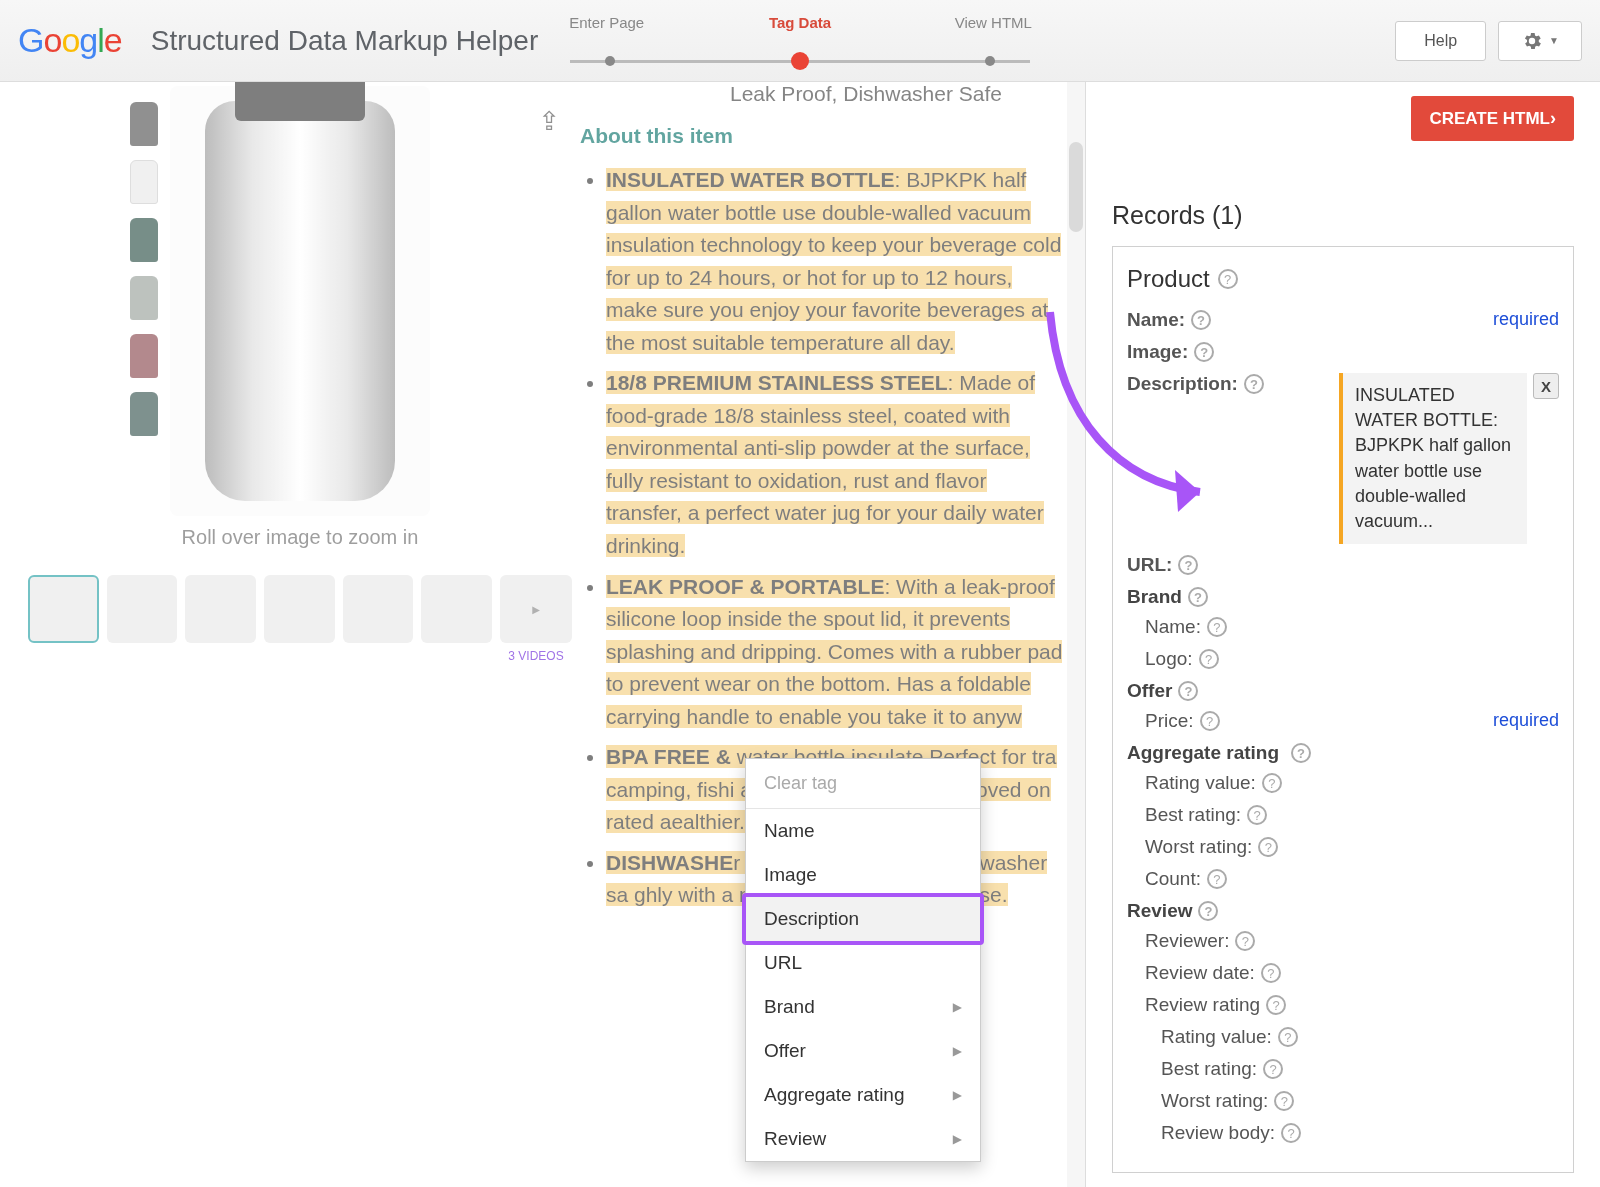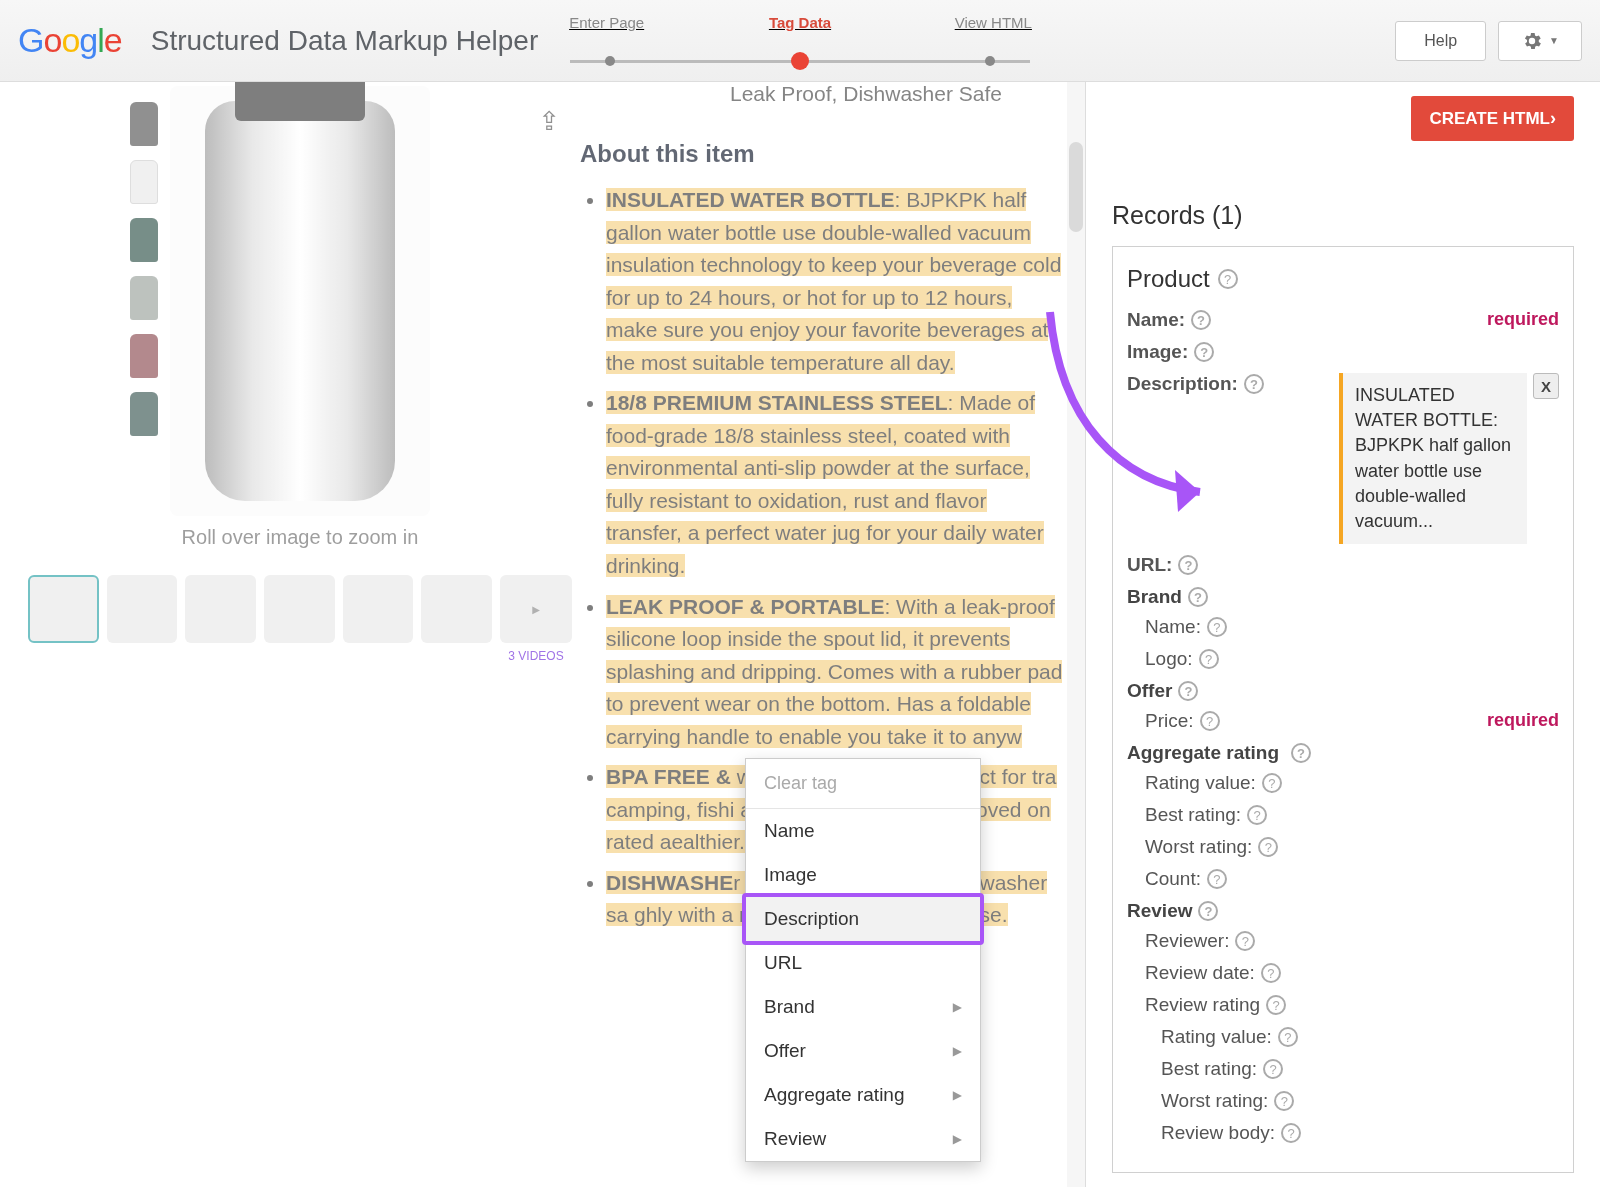"Enter Page" .steps { text-decoration: underline -> none }
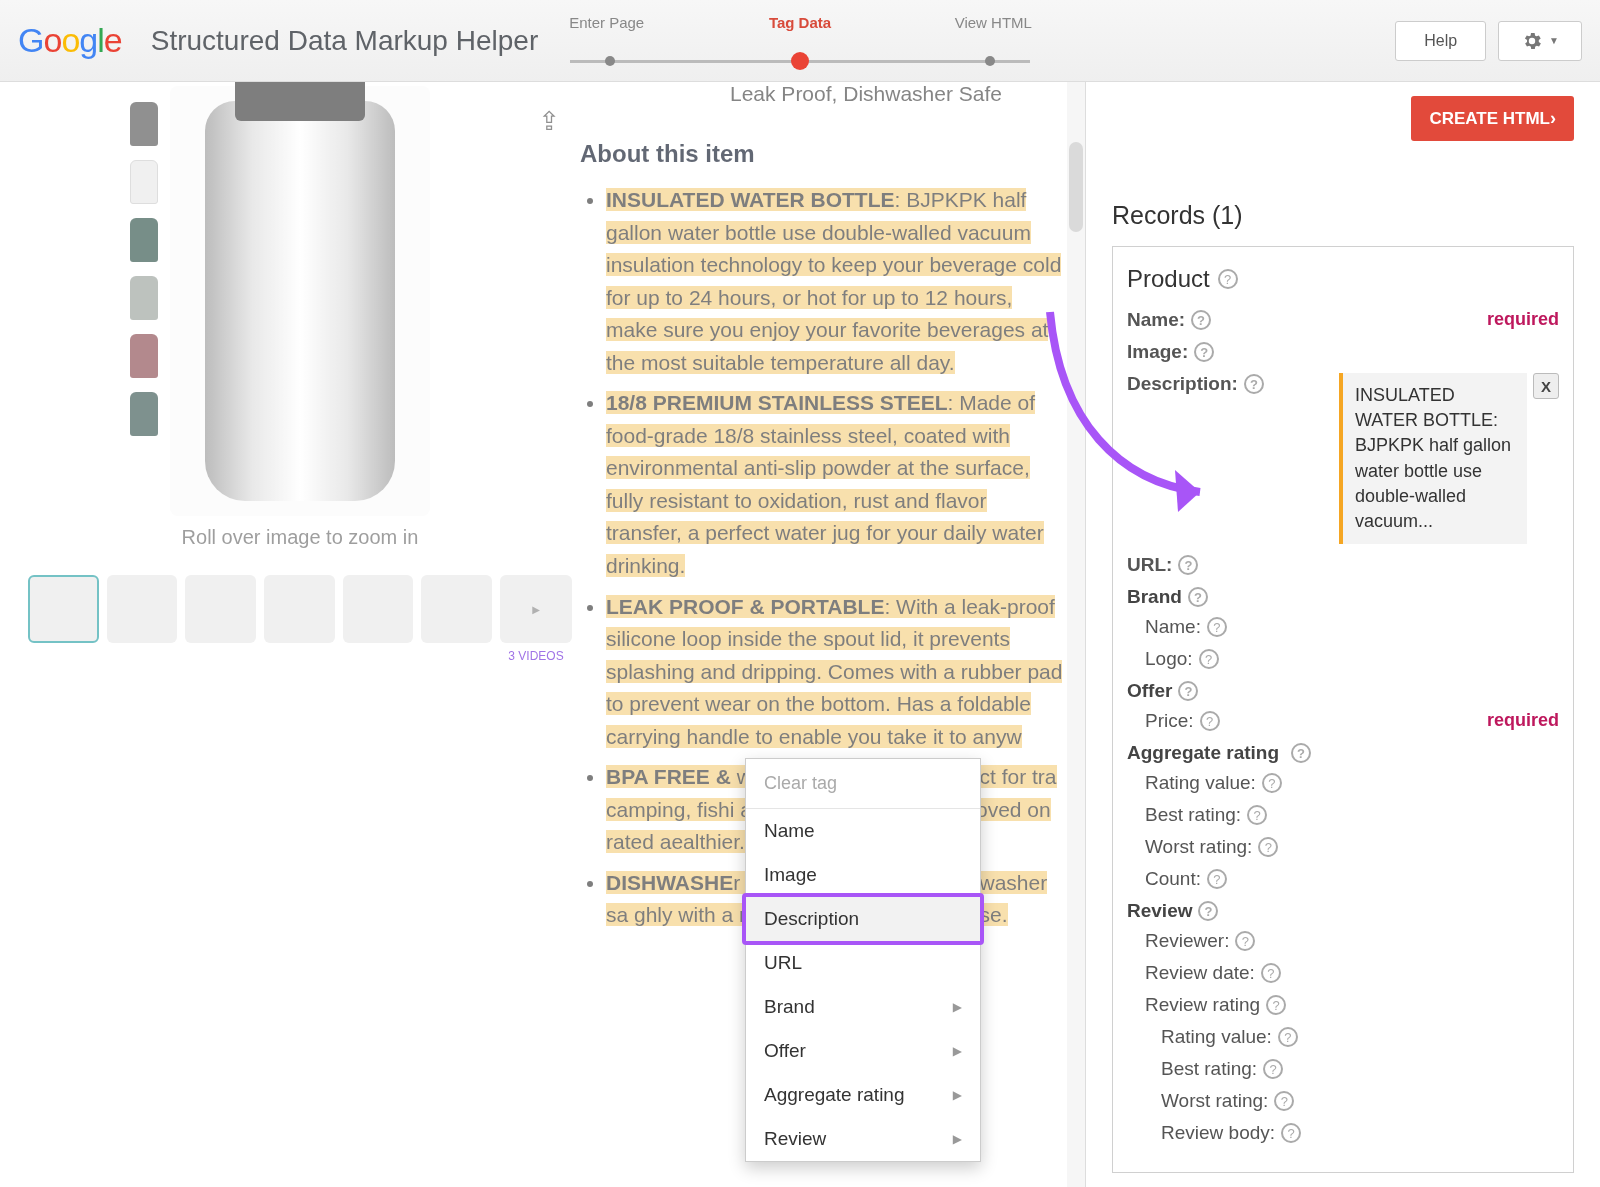"About this item" .about-h { color: #0f172a -> #0f766e; font-size: 24px -> 21px; margin: 34px 0 16px -> 18px 0 16px }
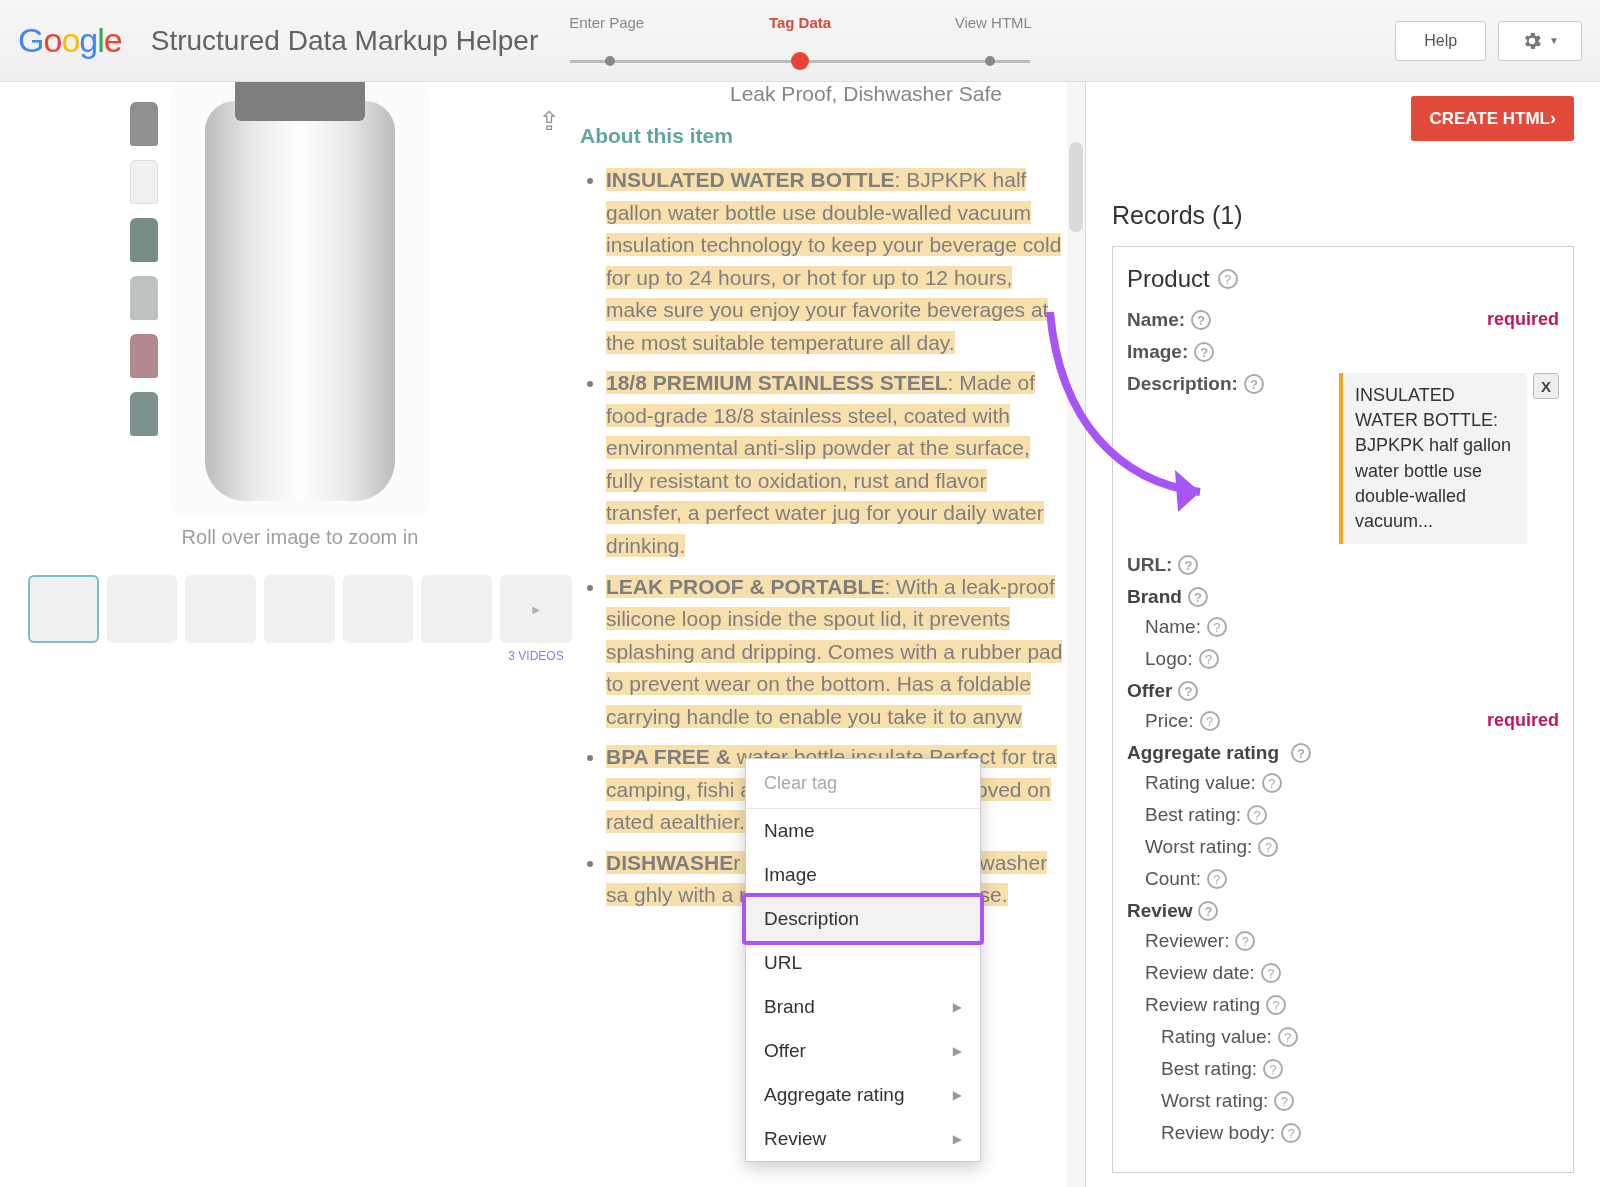"required" .req { color: #be185d -> #1d4ed8; font-weight: bold -> none }
